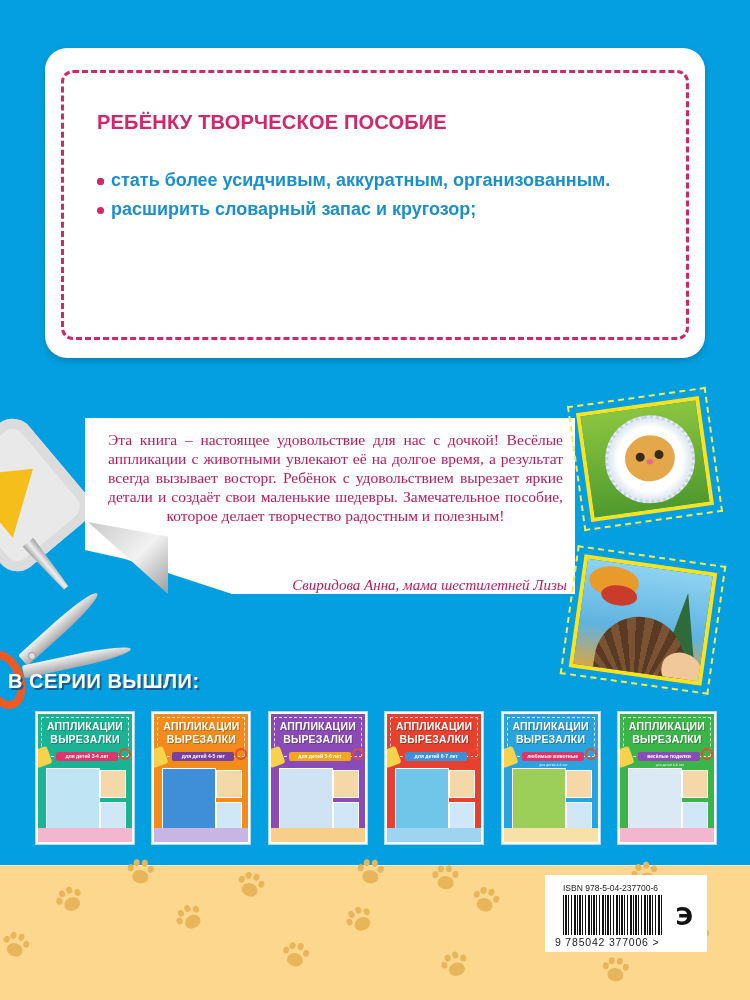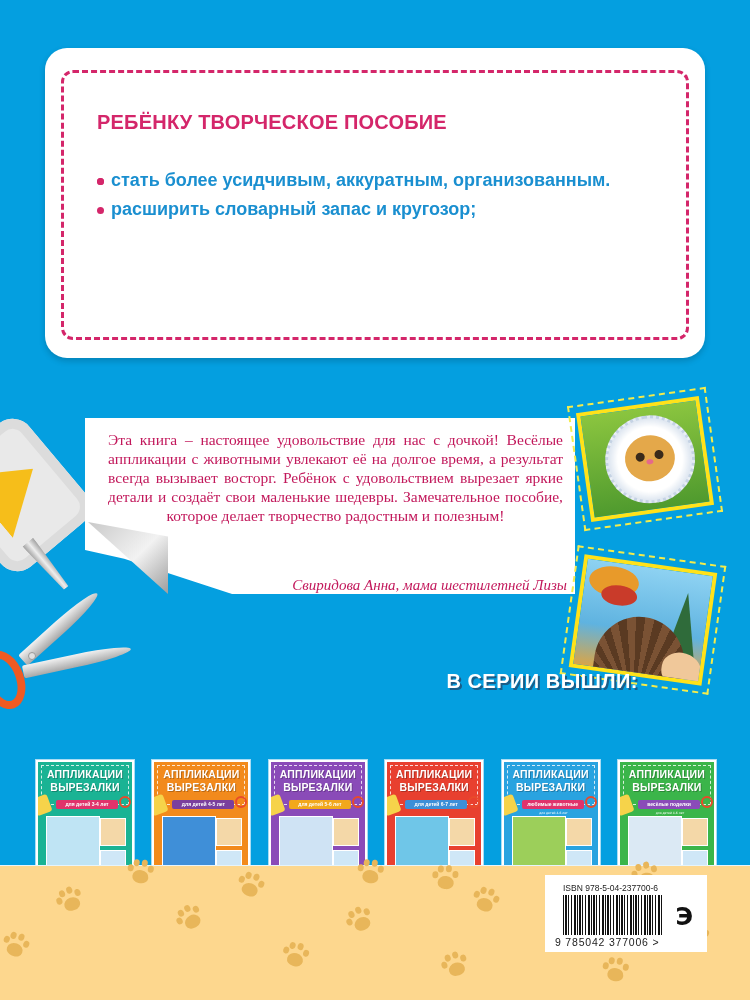"В СЕРИИ ВЫШЛИ:" .series-title { left: 0 -> 8px; text-align: right -> left }
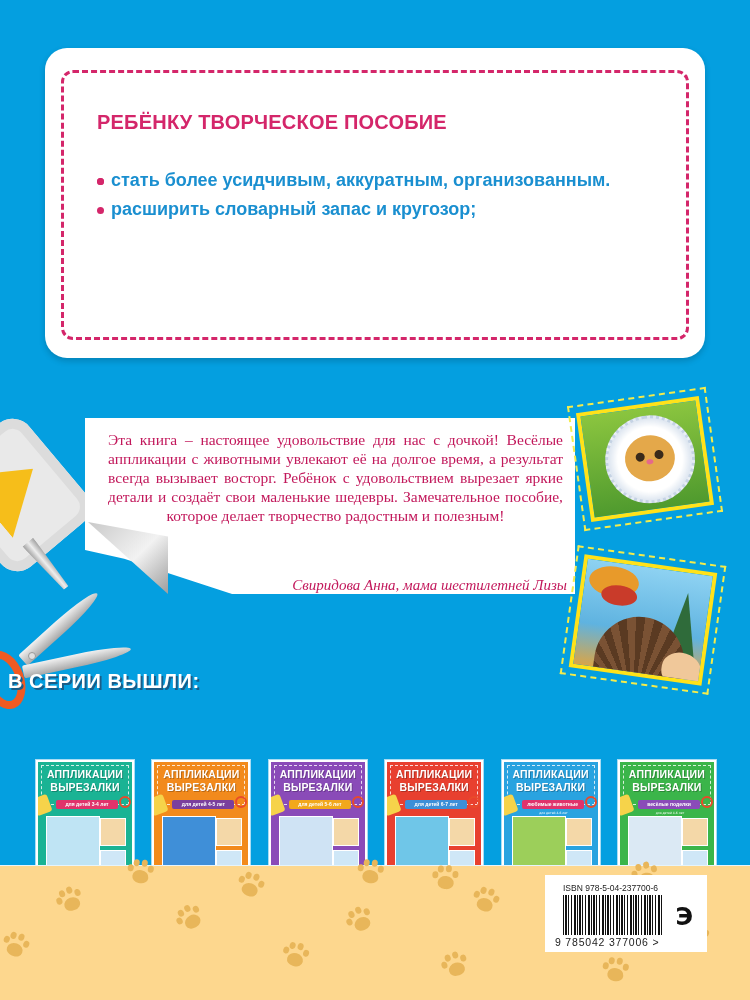"АППЛИКАЦИИ" .book { margin-top: 48px -> none }
